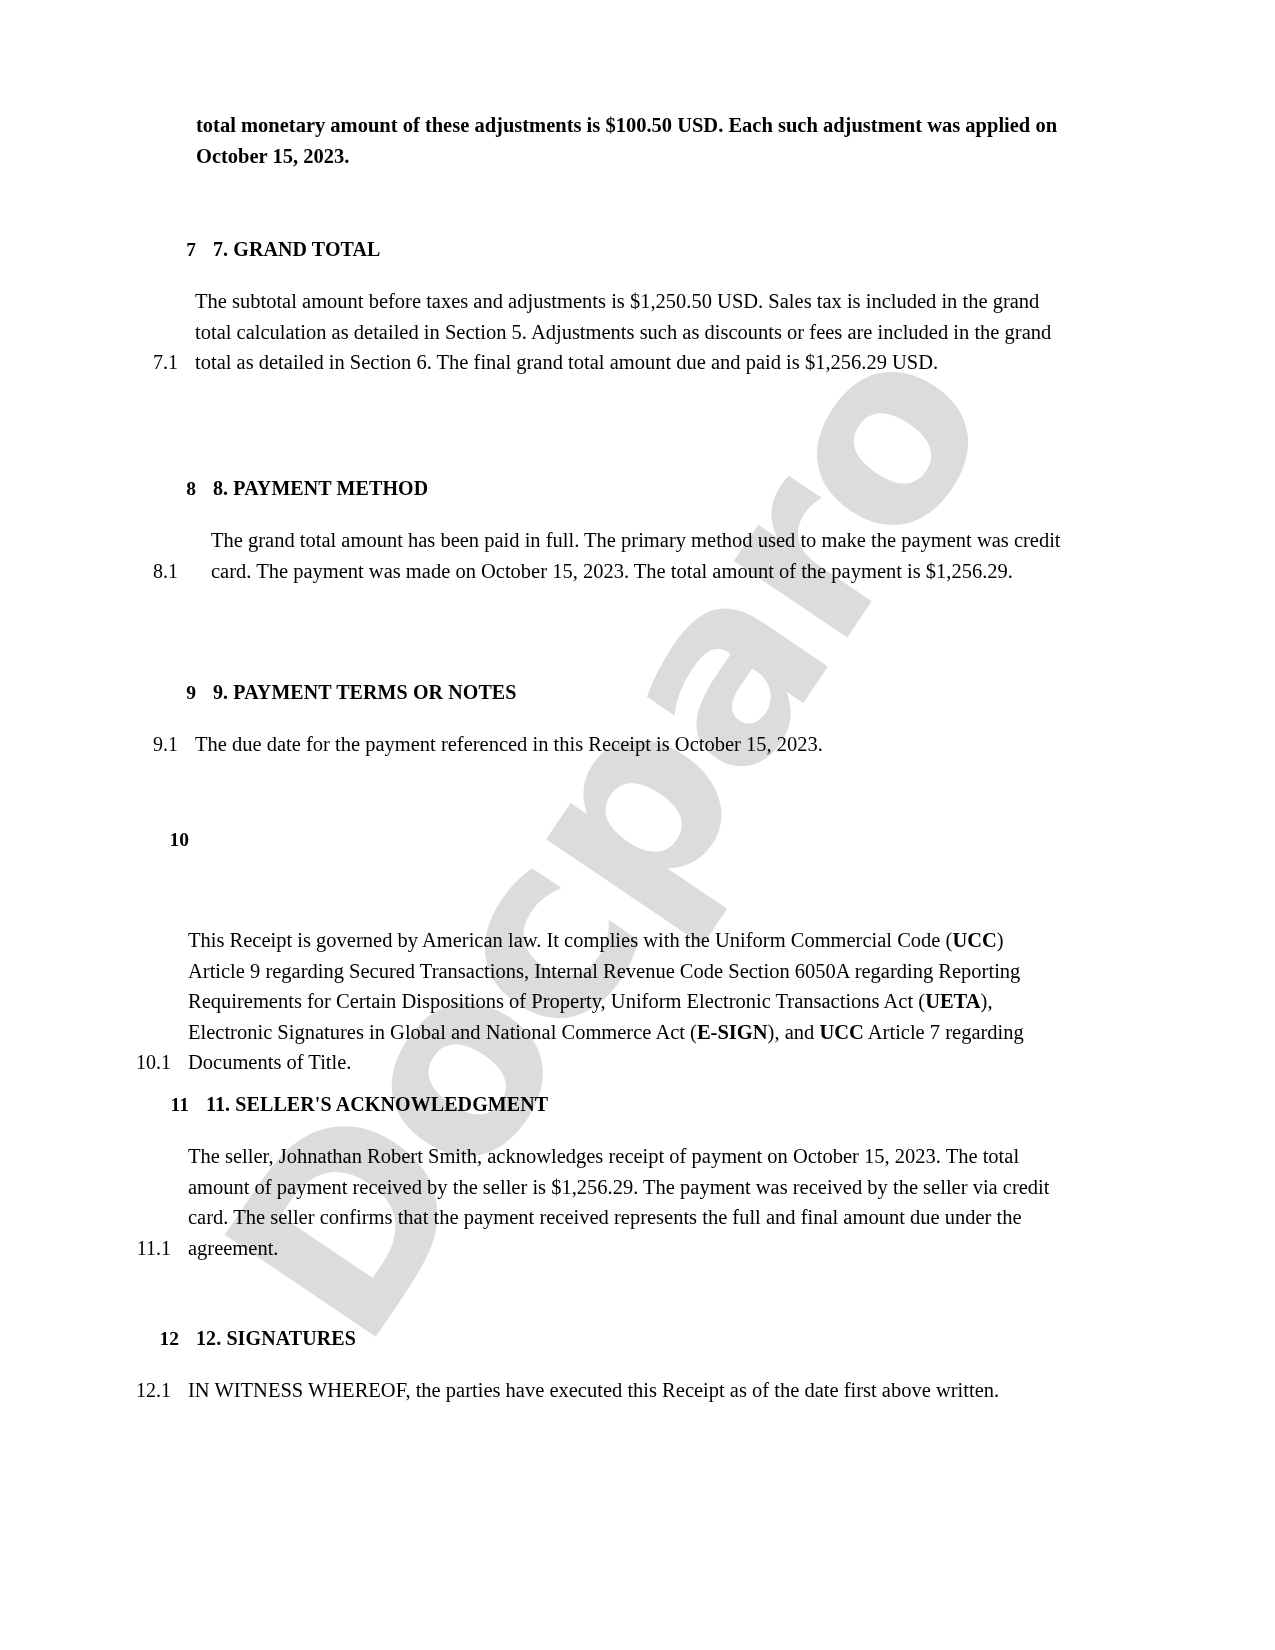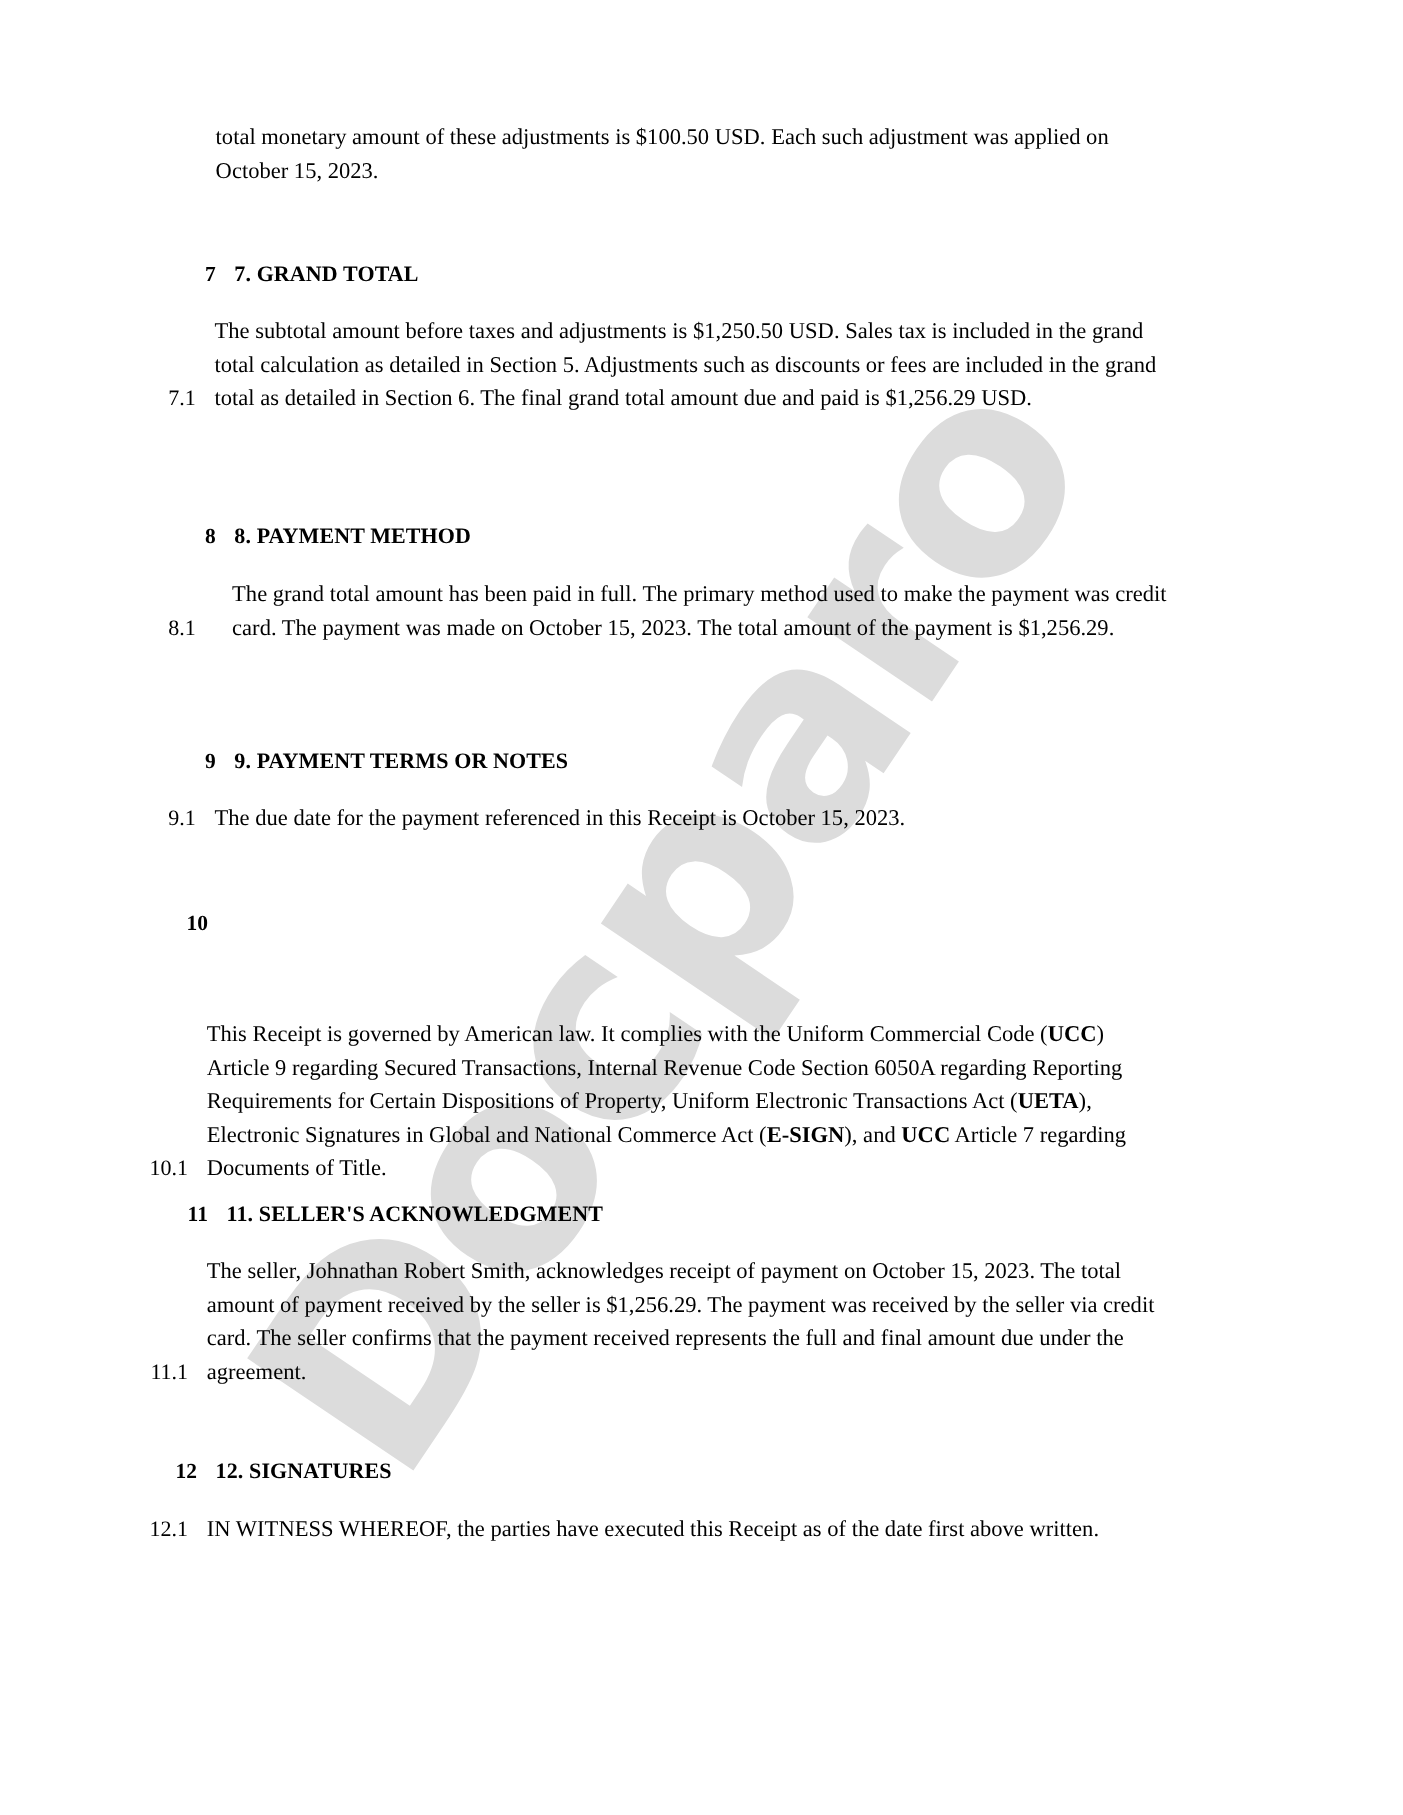"total monetary amount of these" .cont-para { font-weight: none -> bold }
